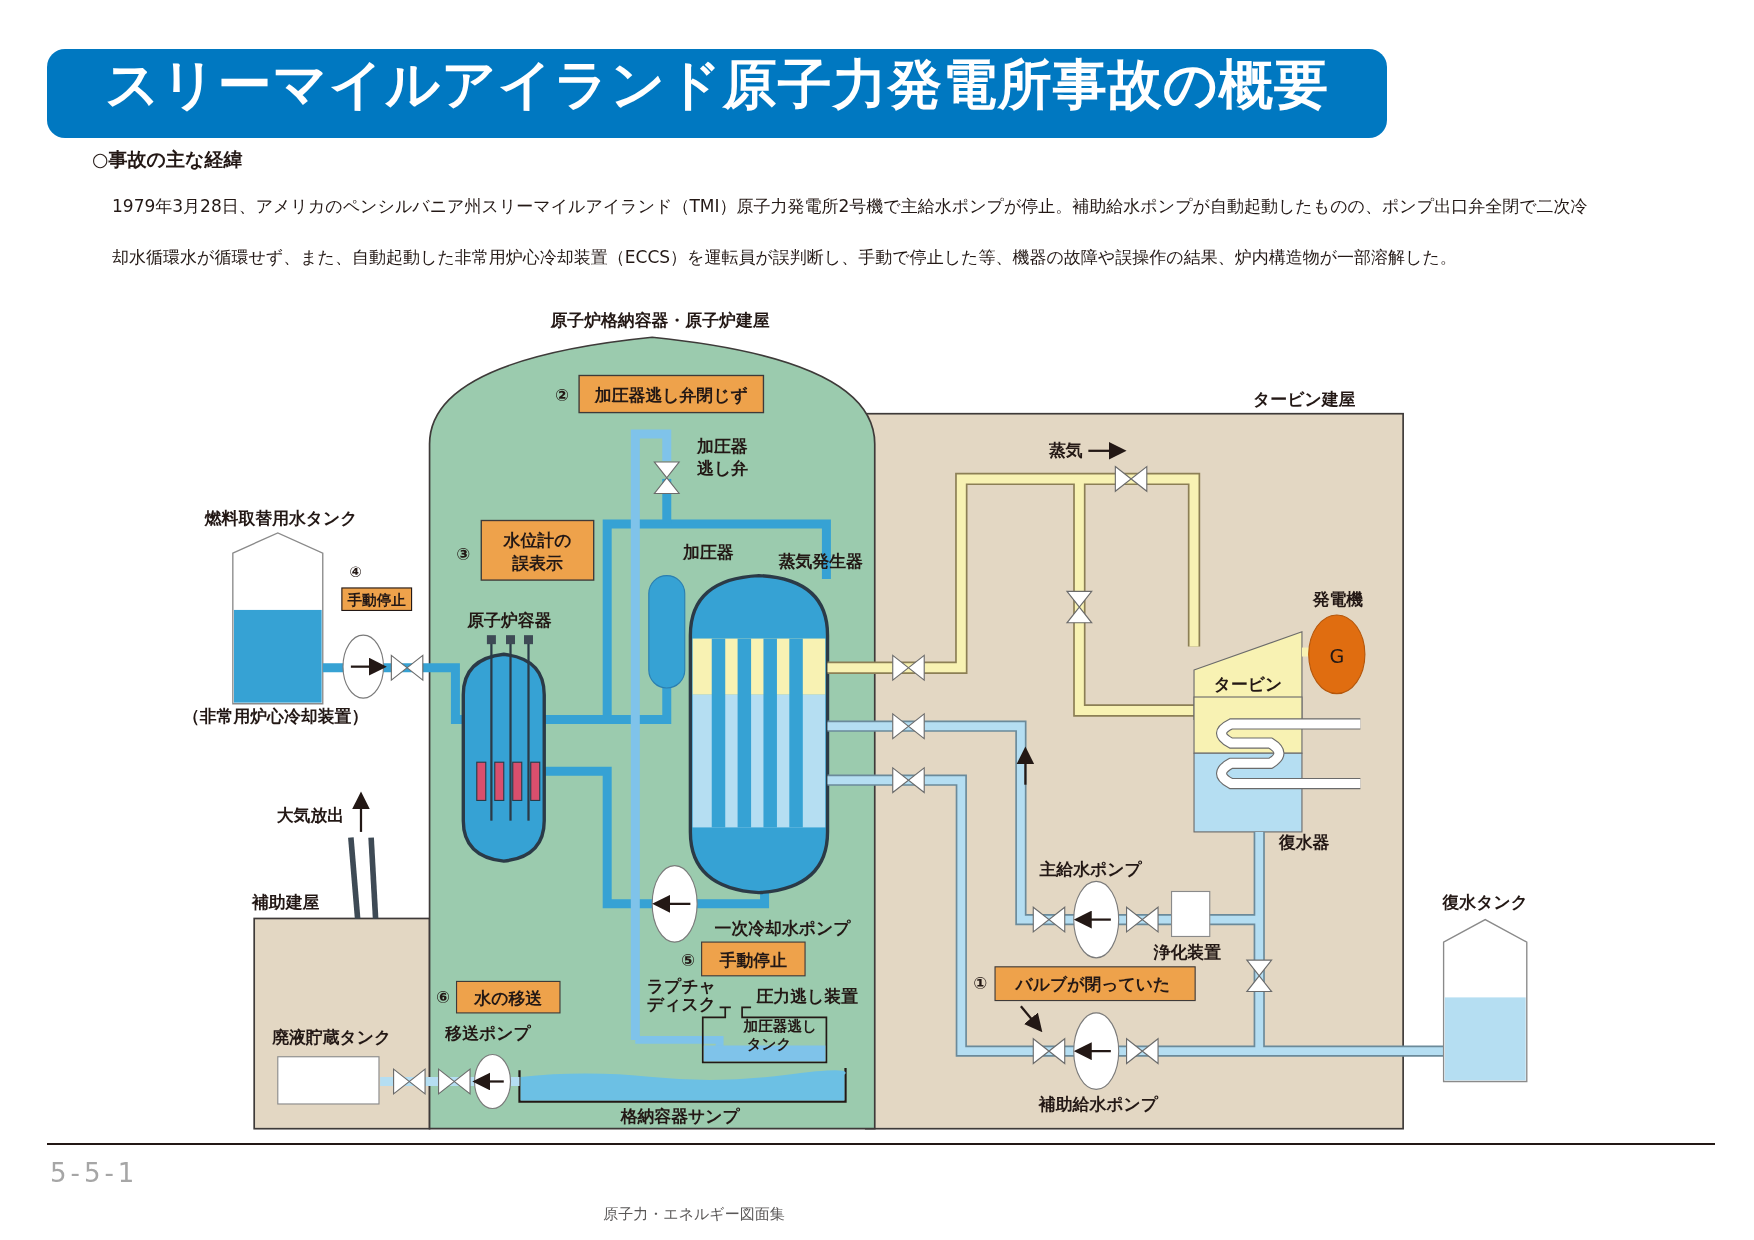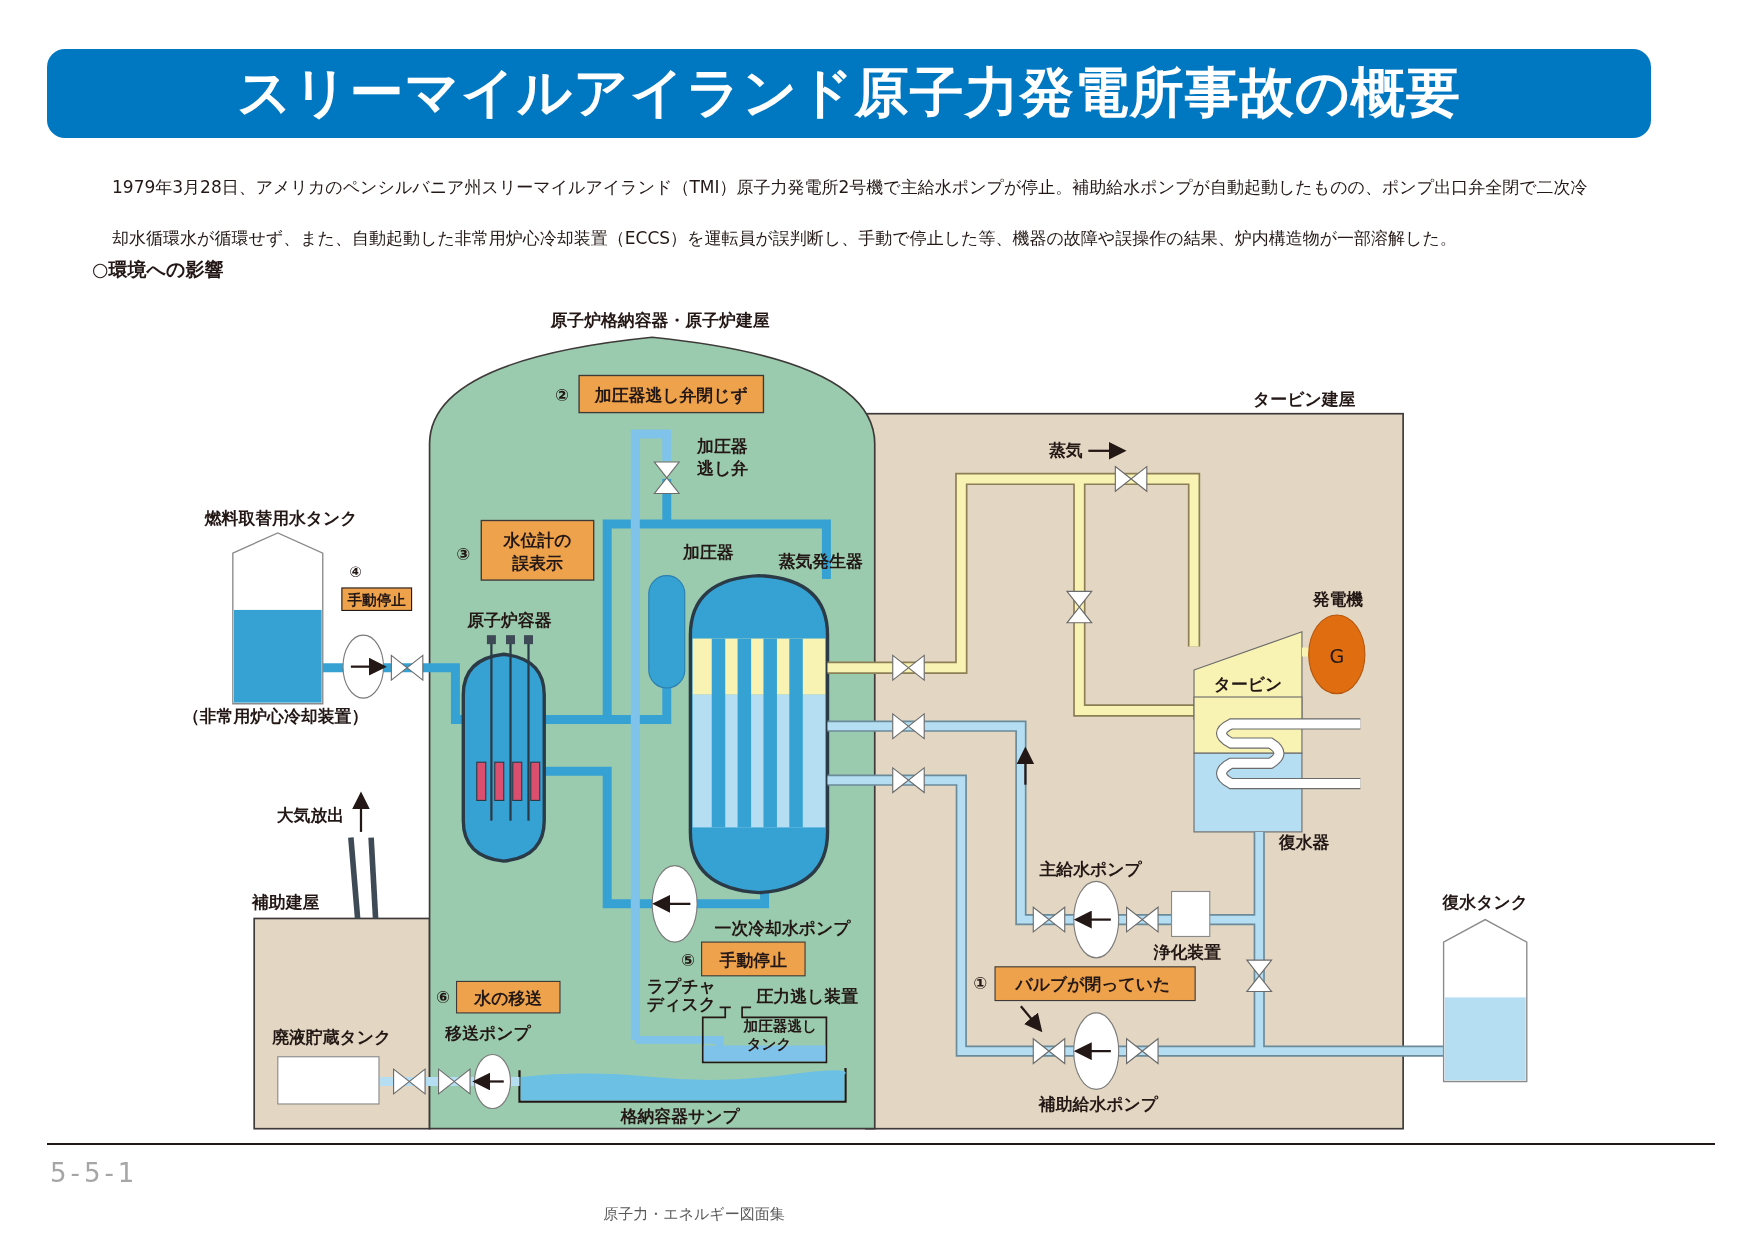"スリーマイルアイランド原子力発電所事故の概要" .title-bar { align-items: center -> flex-start; width: 1604px -> 1340px }
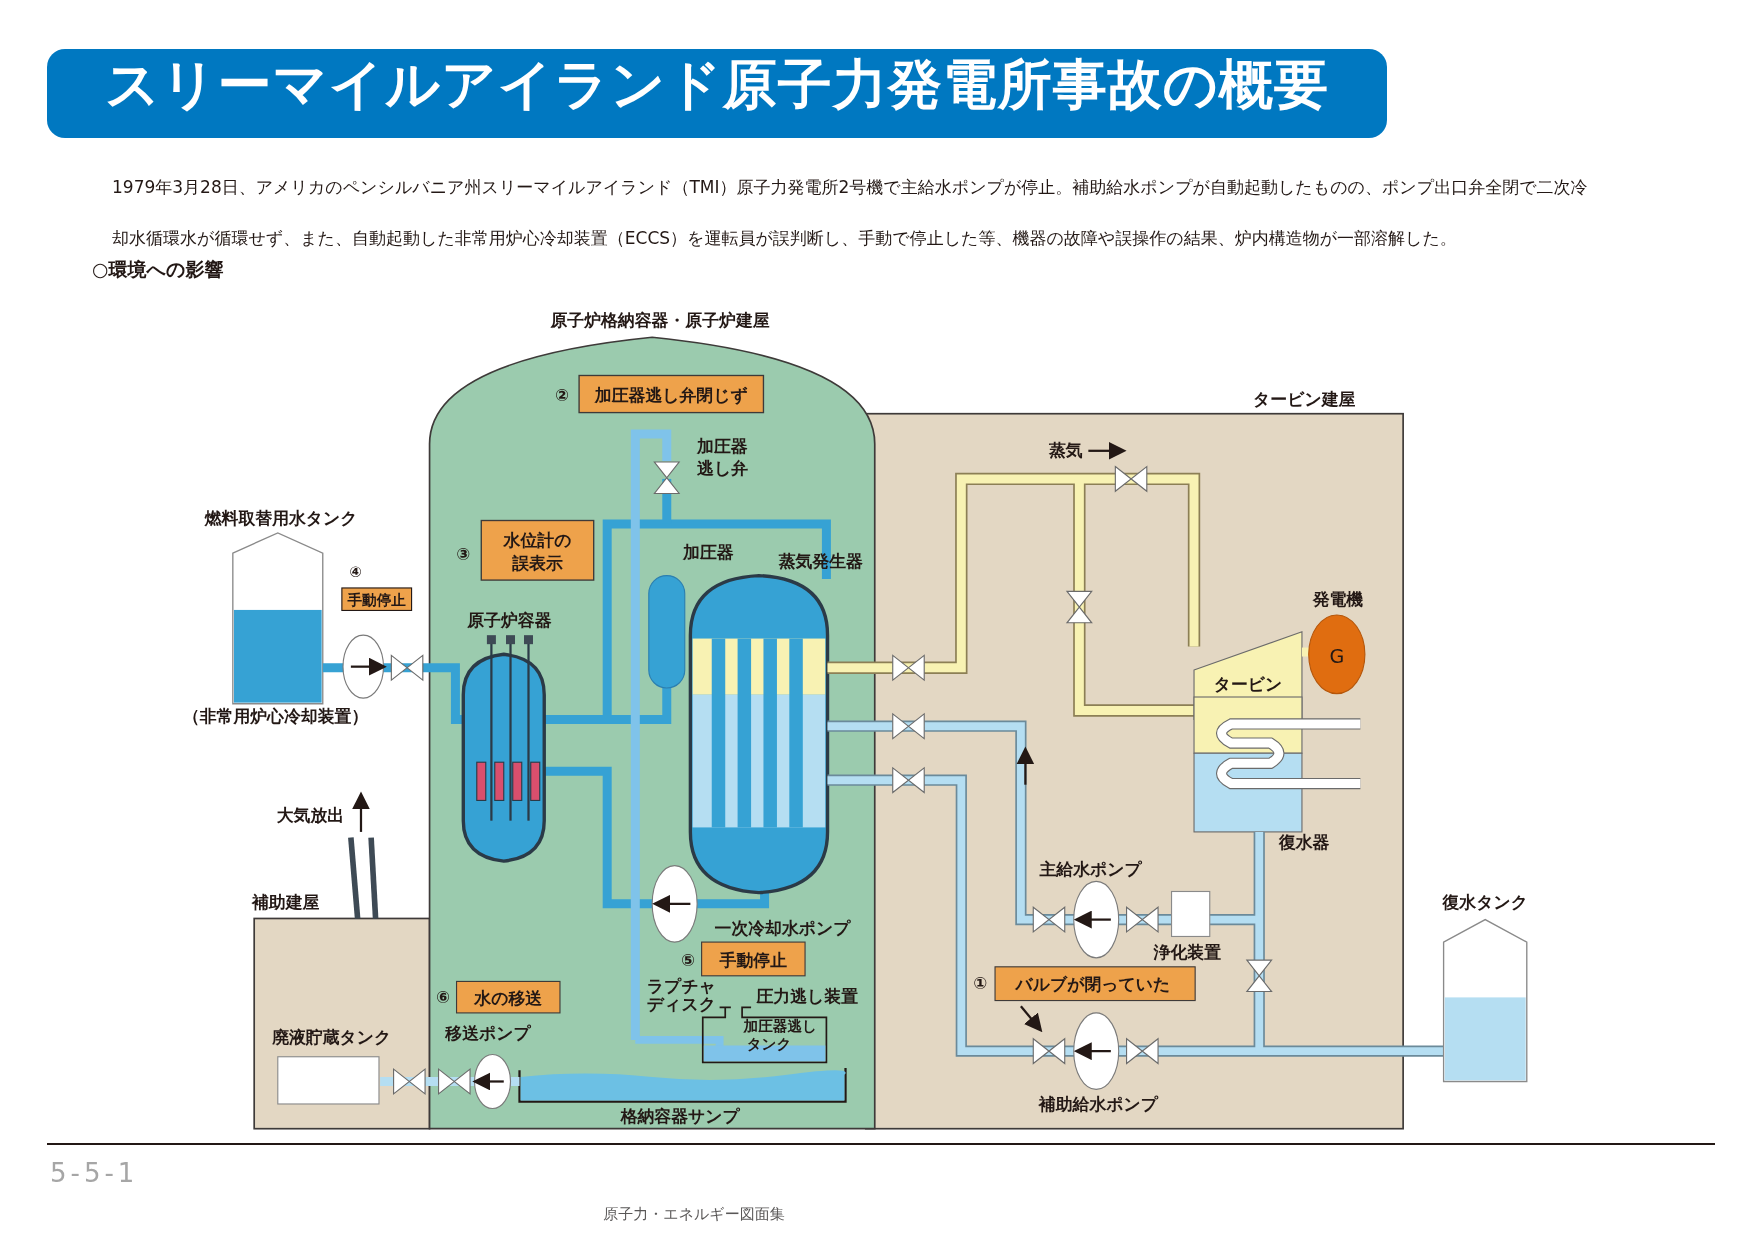"○事故の主な経緯" div.sec-head { html: none -> <div>○事故の主な経緯</div> }
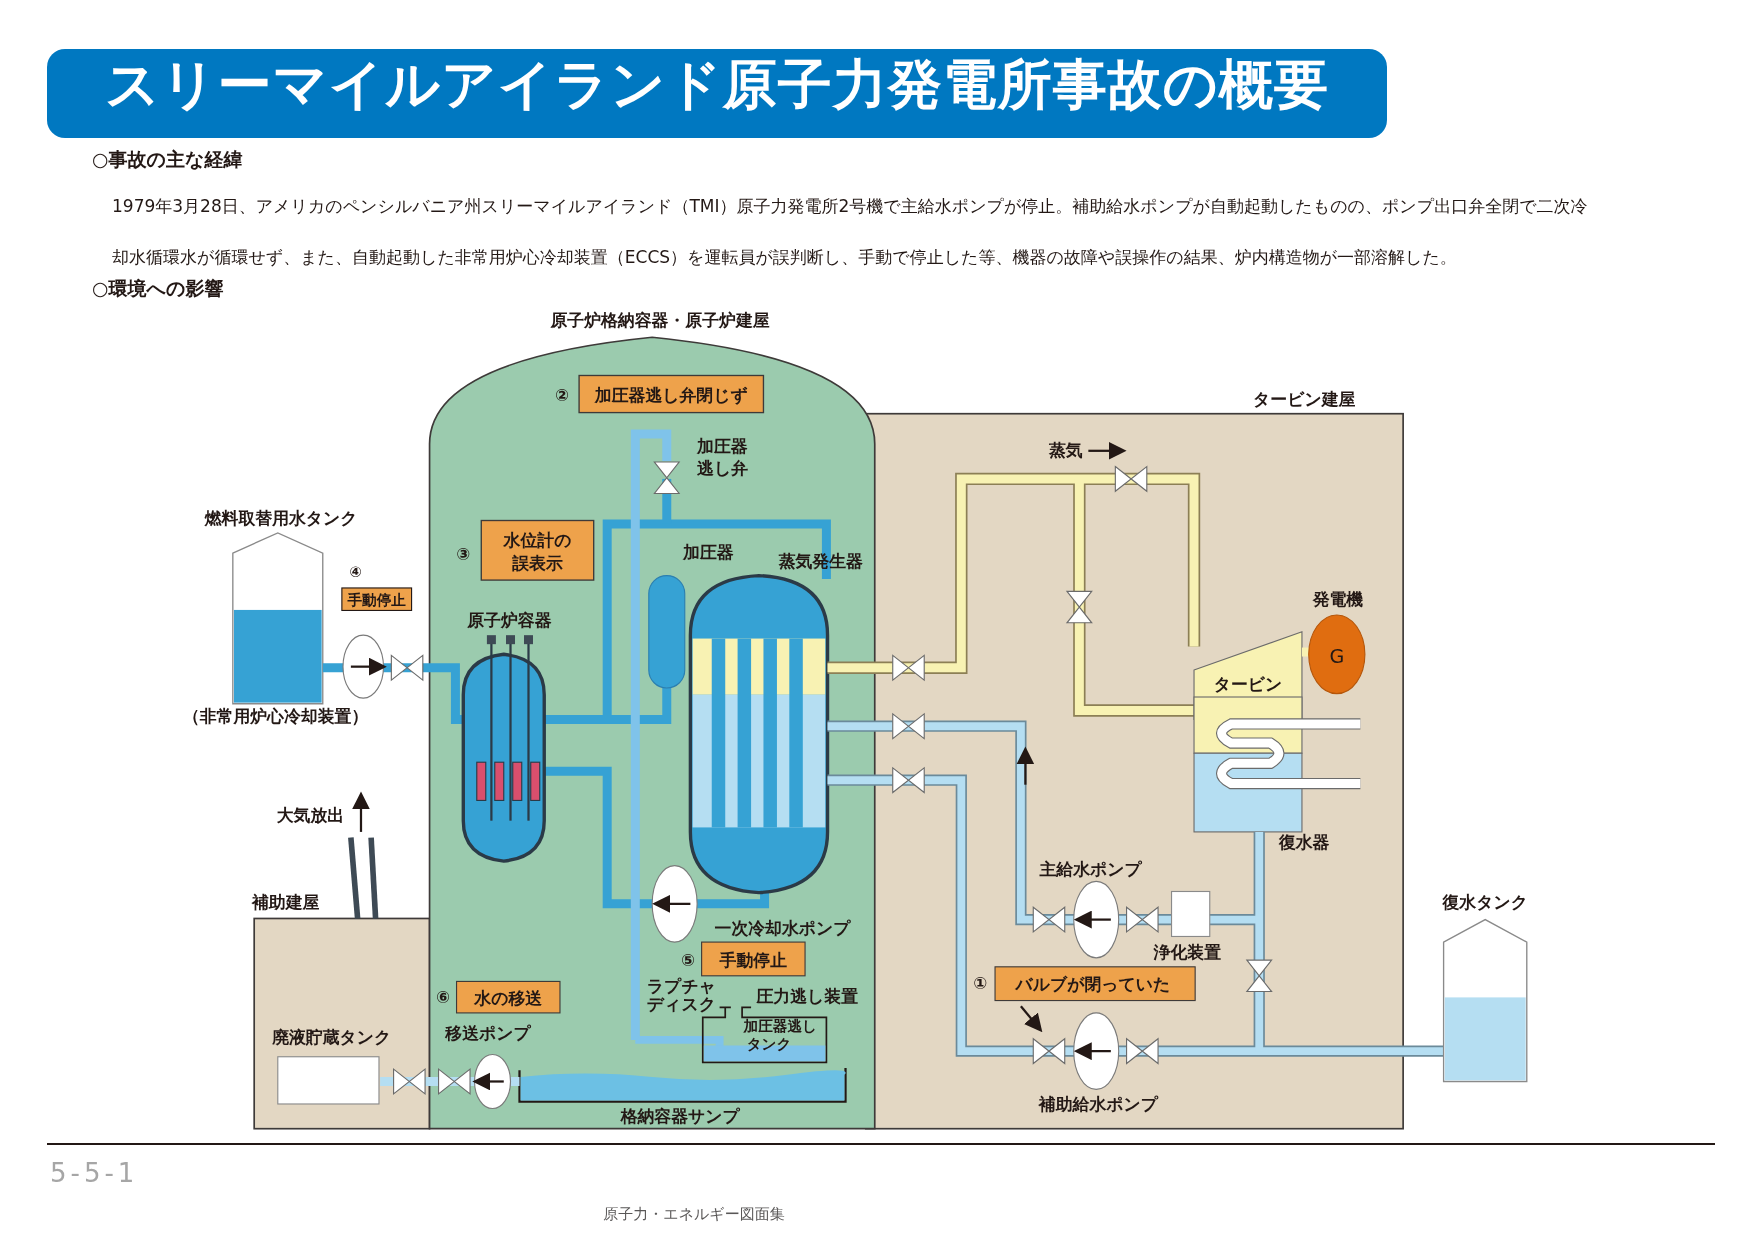"○環境への影響" div.sec-head { html: <div>○環境への影響</div> -> none }
